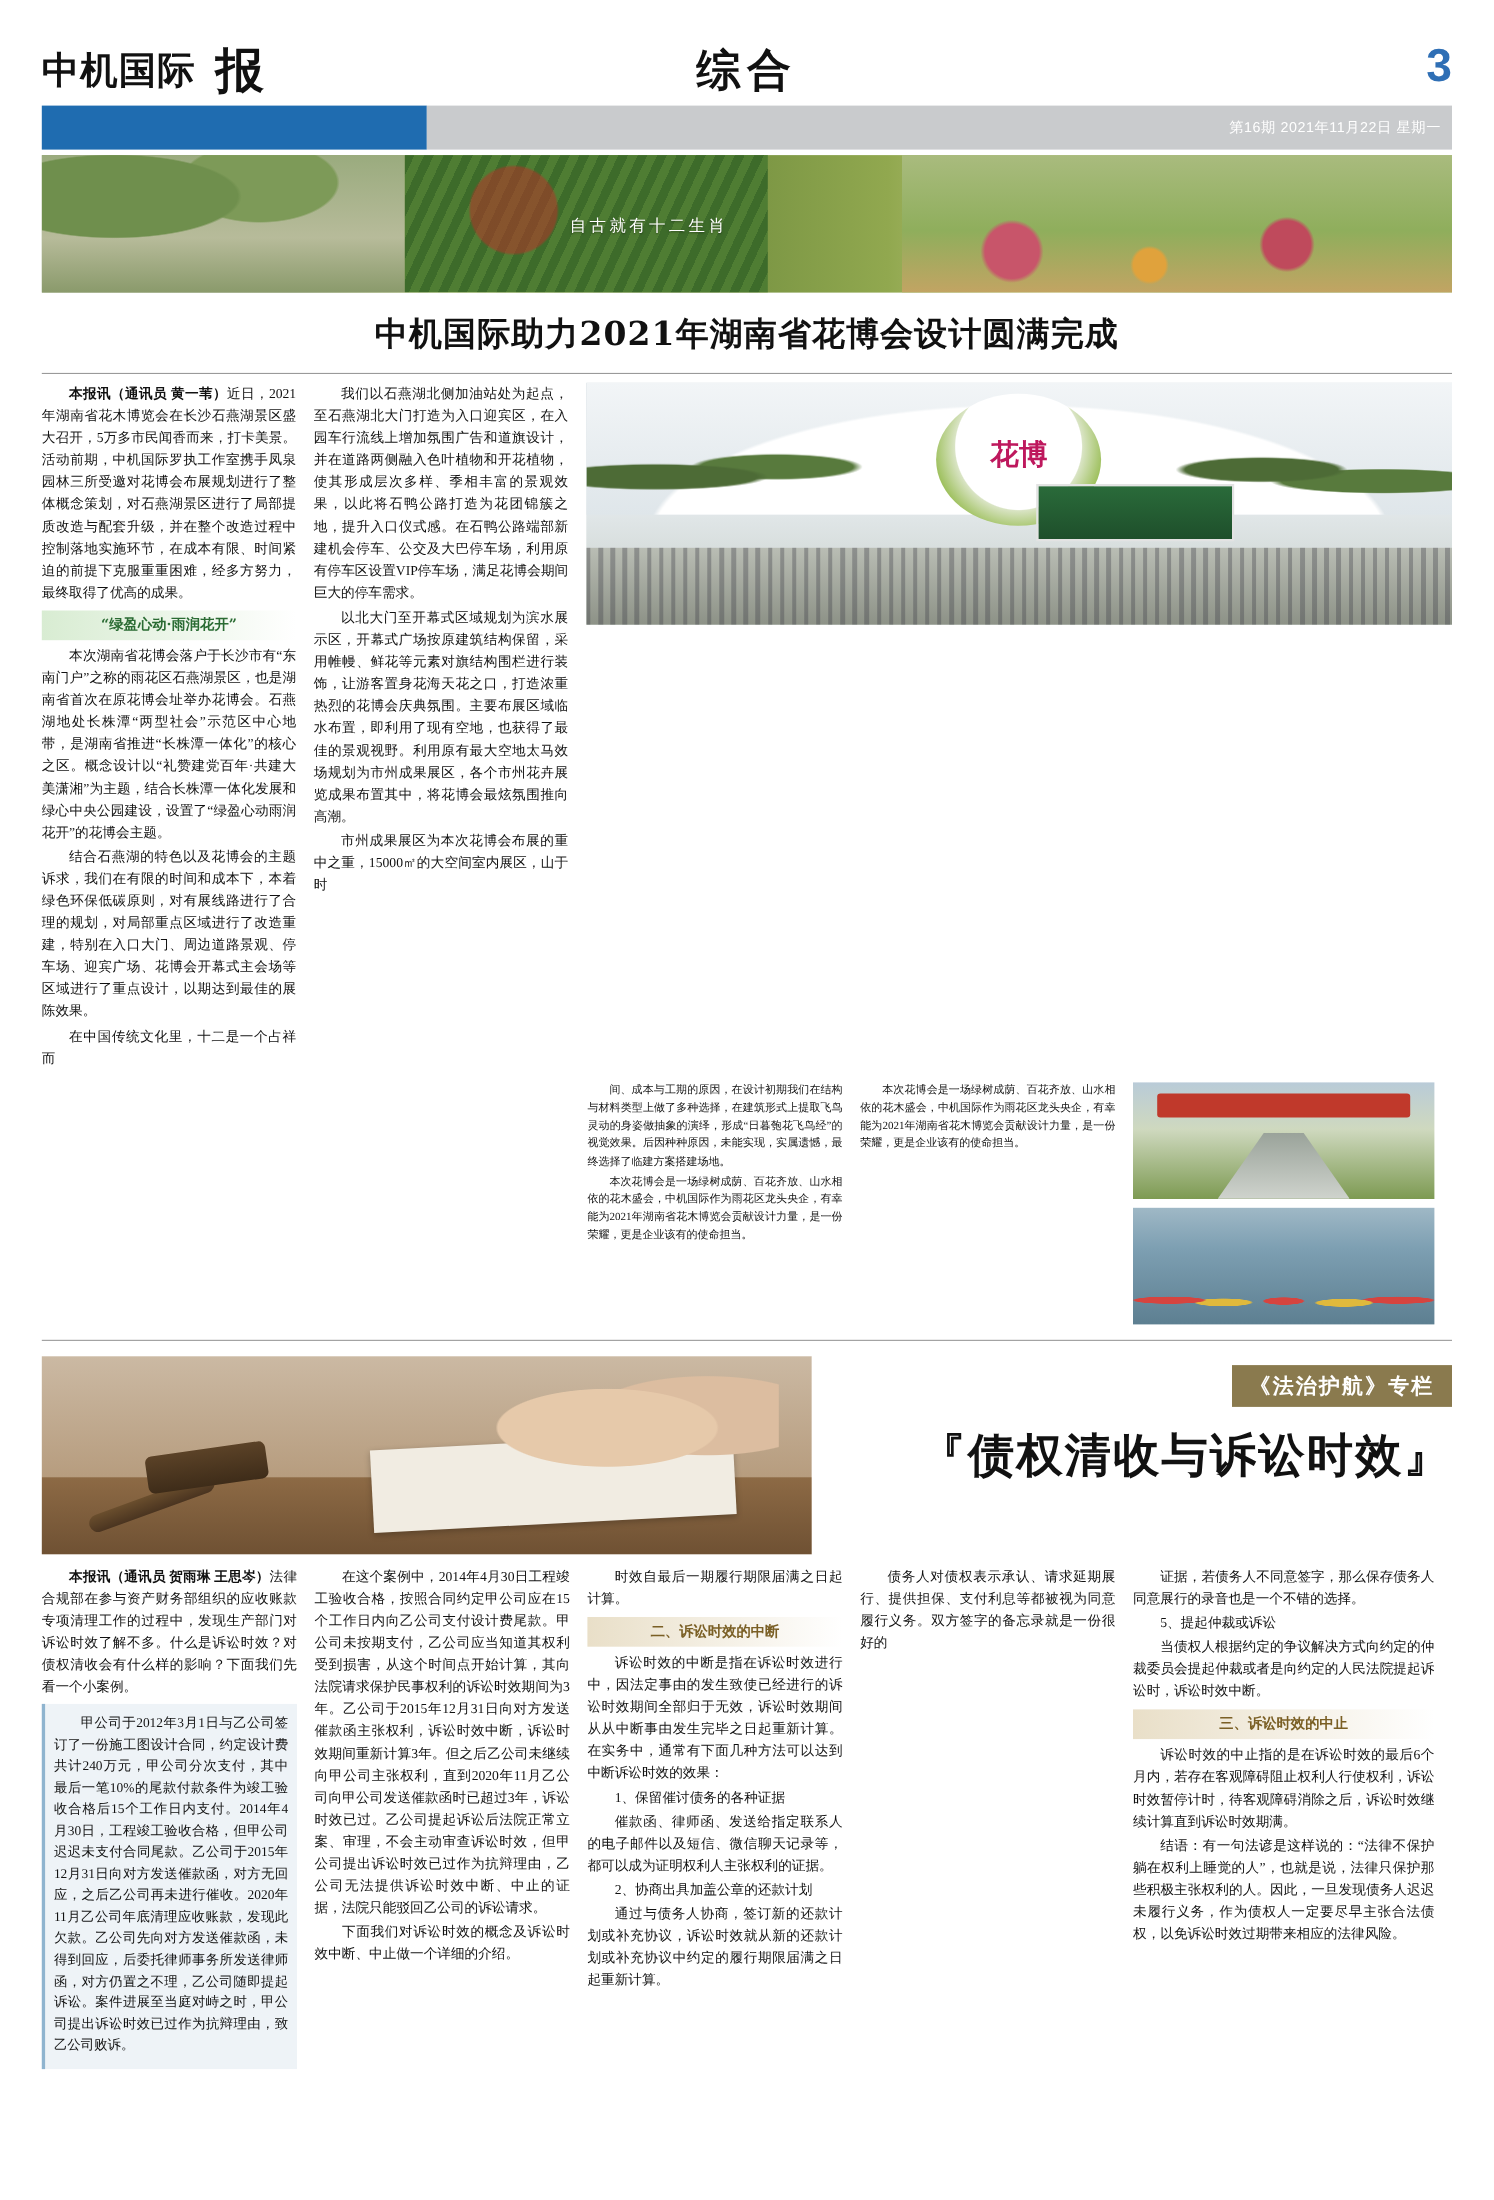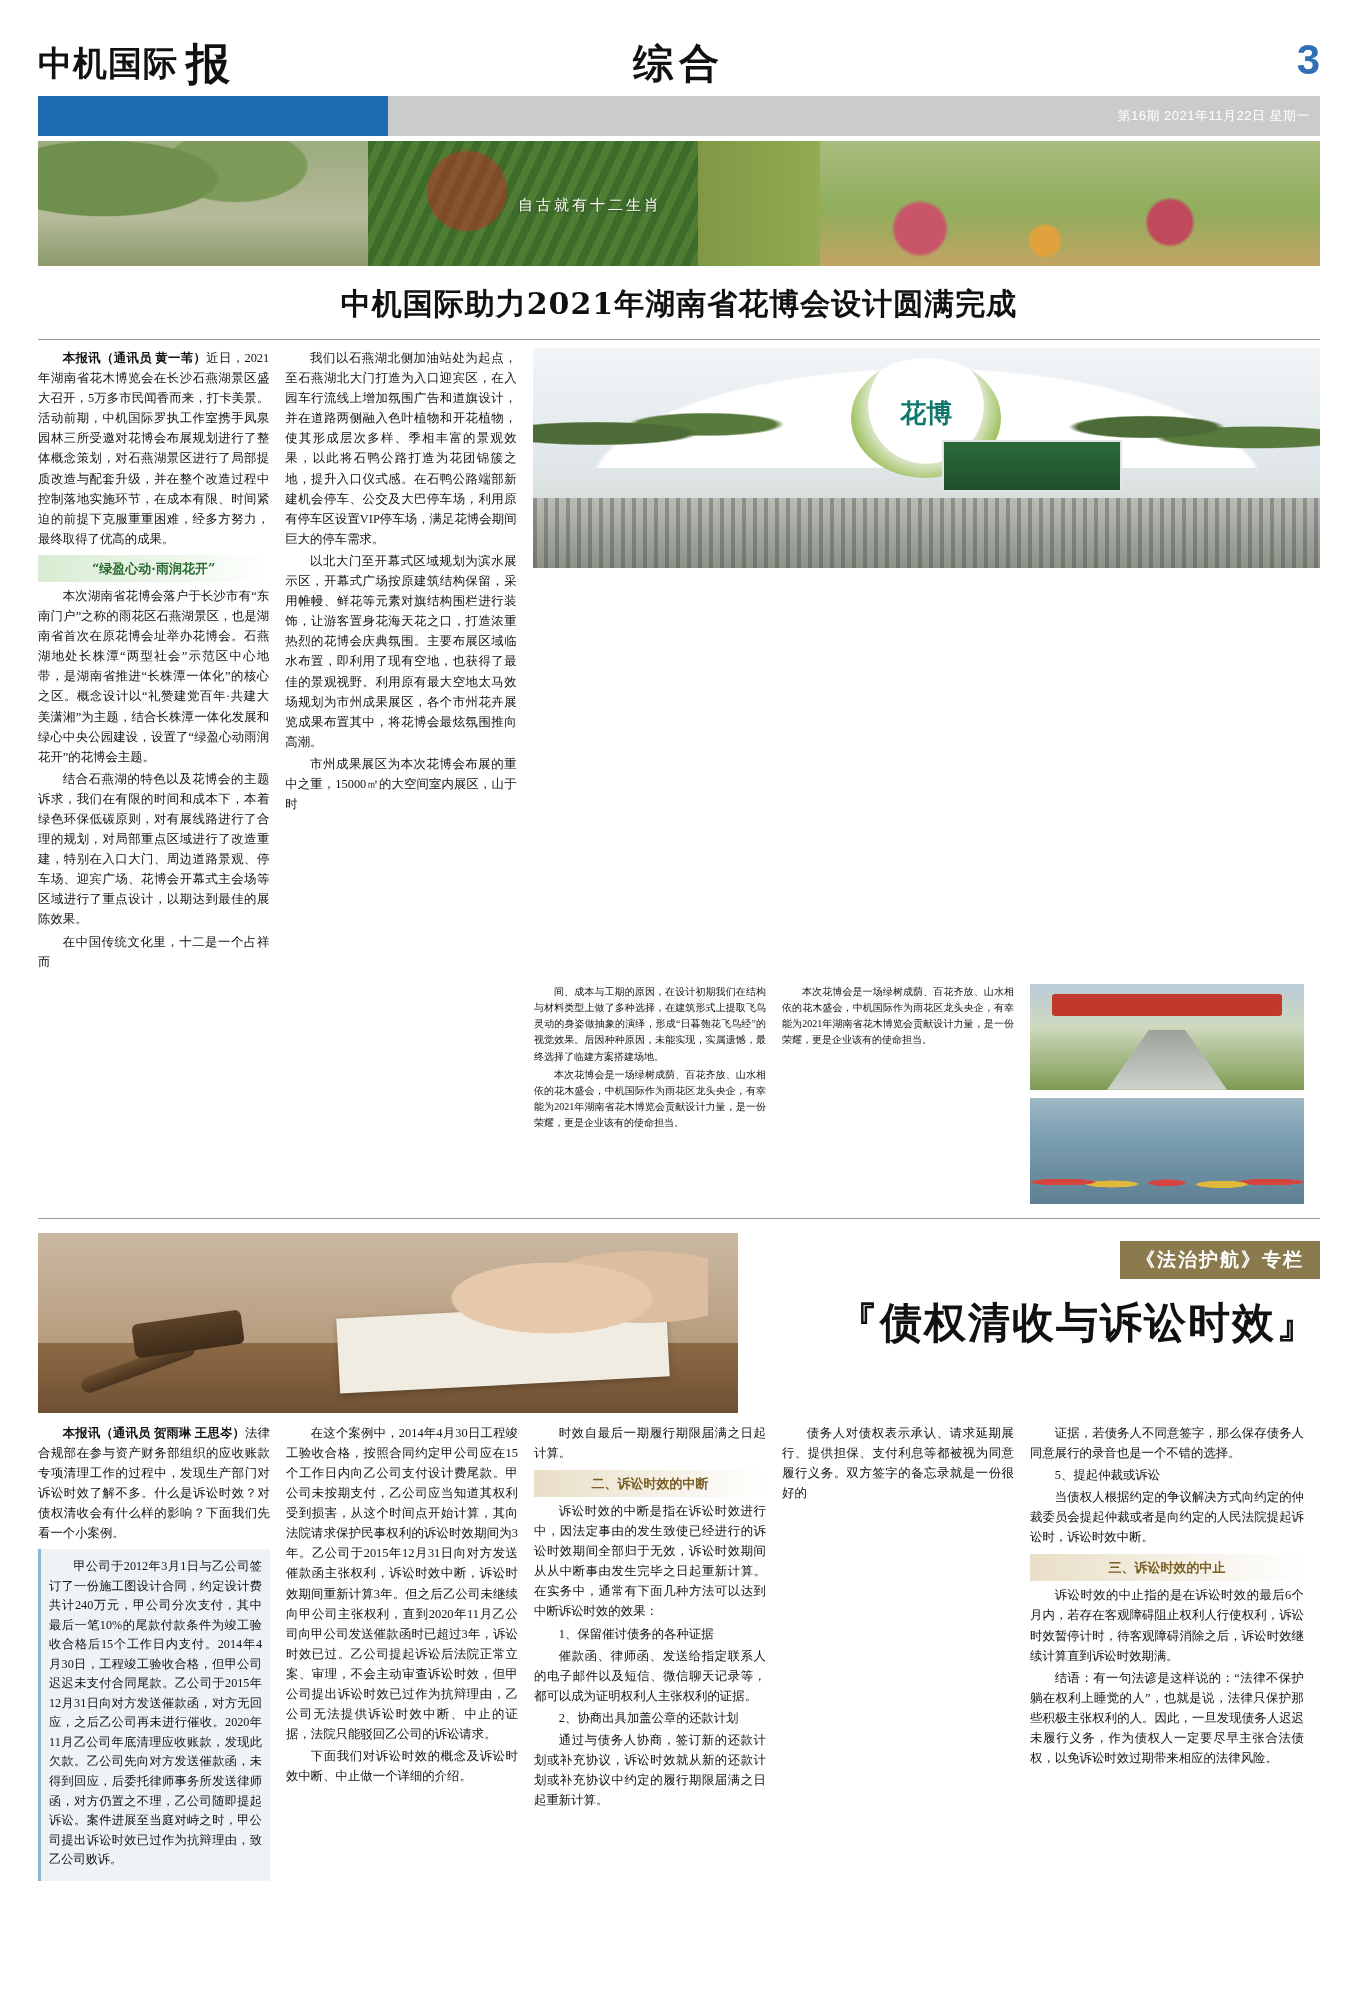"中机国际" .logo-wrap { gap: 8px -> 18px }
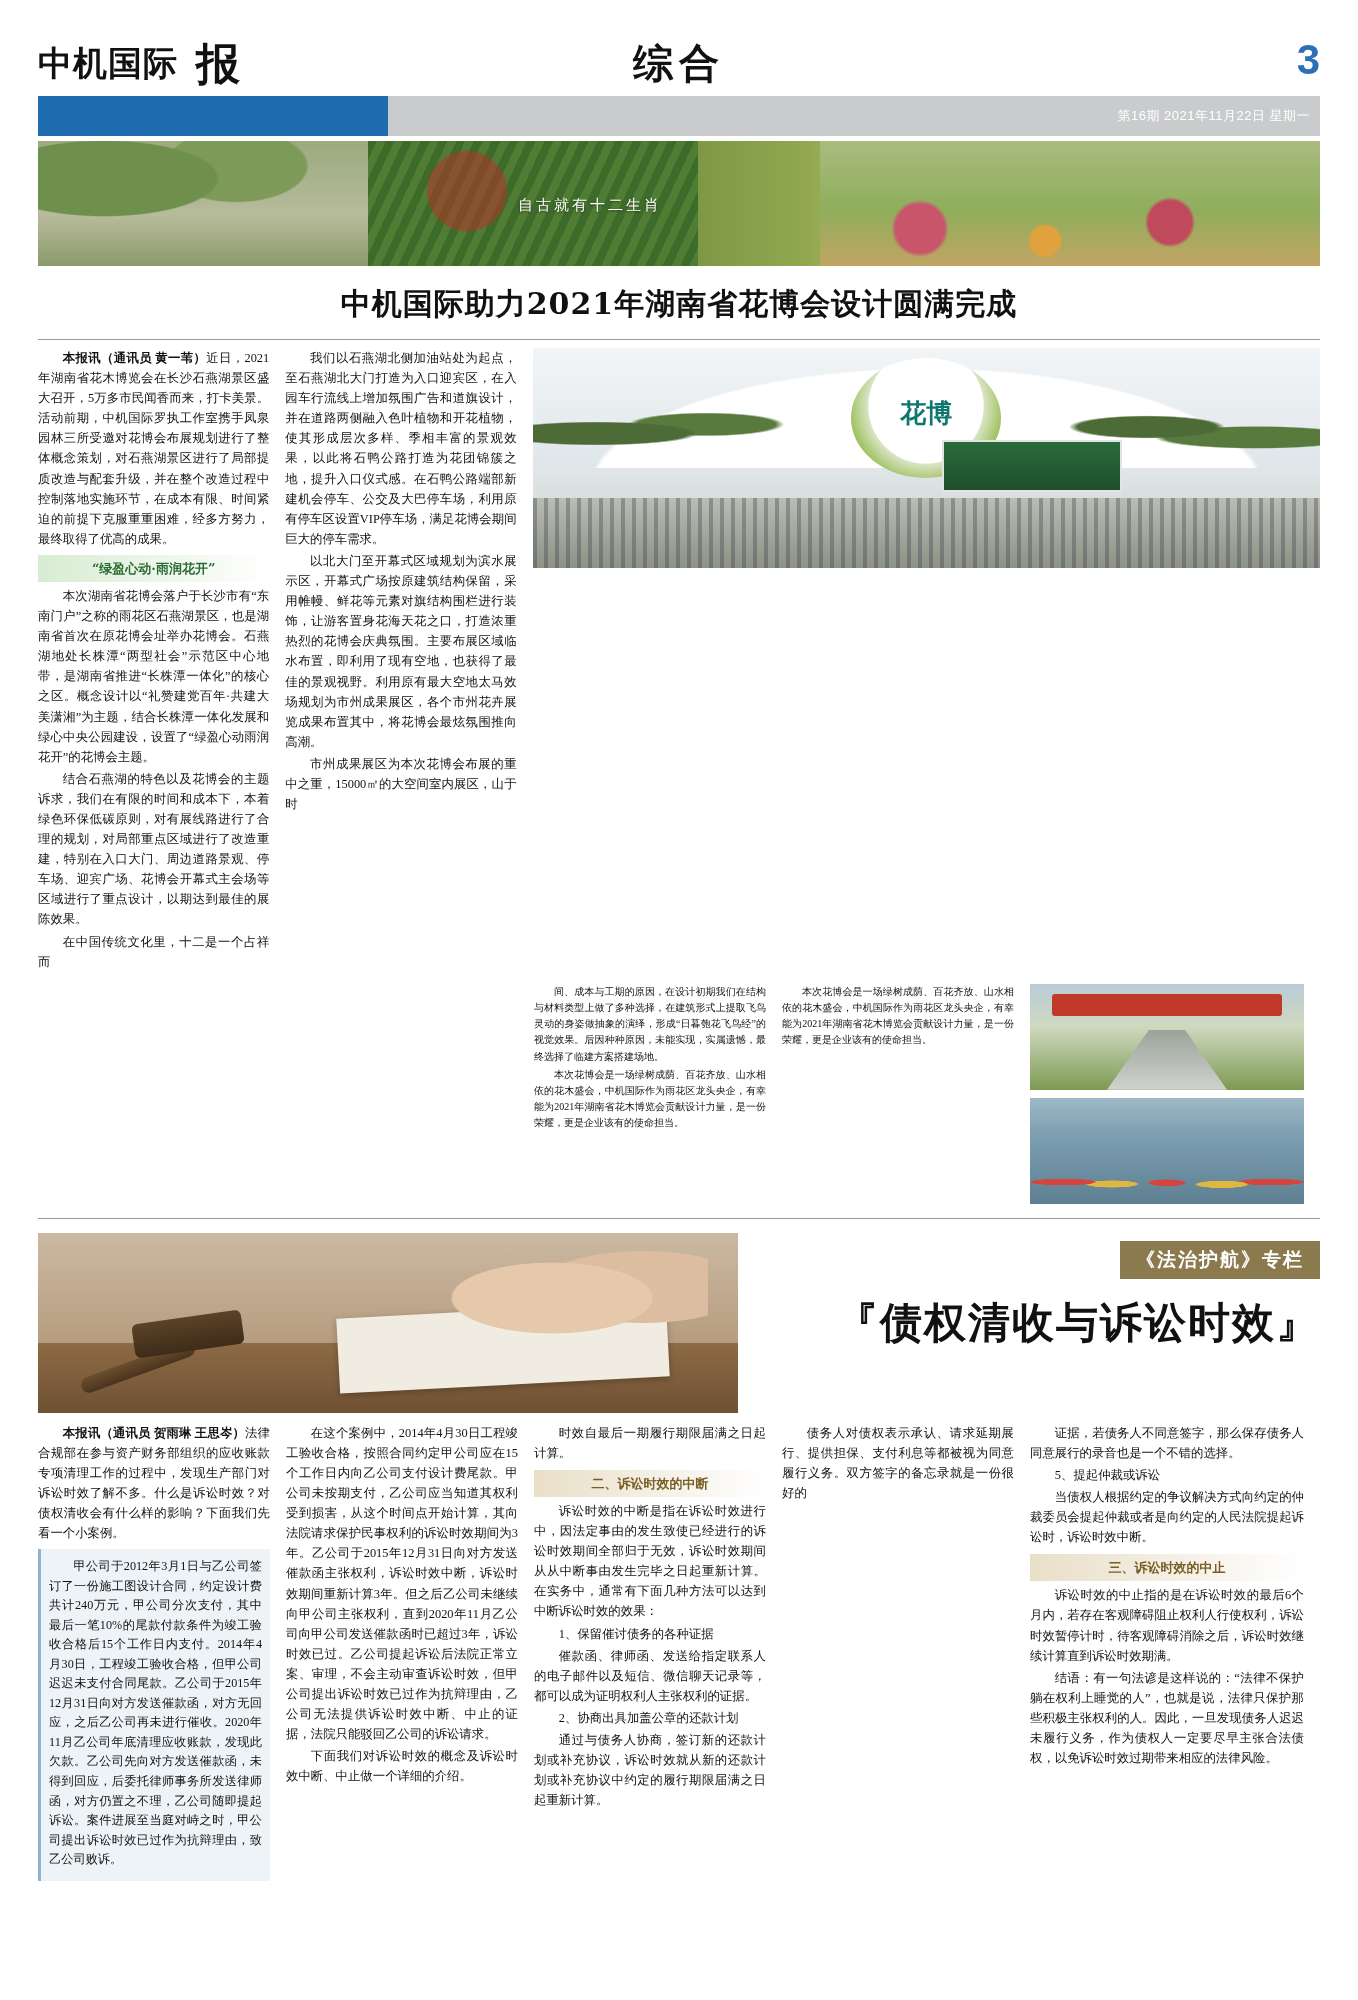"花博" .big-photo .logo-circle { color: #0f766e -> #be185d }
